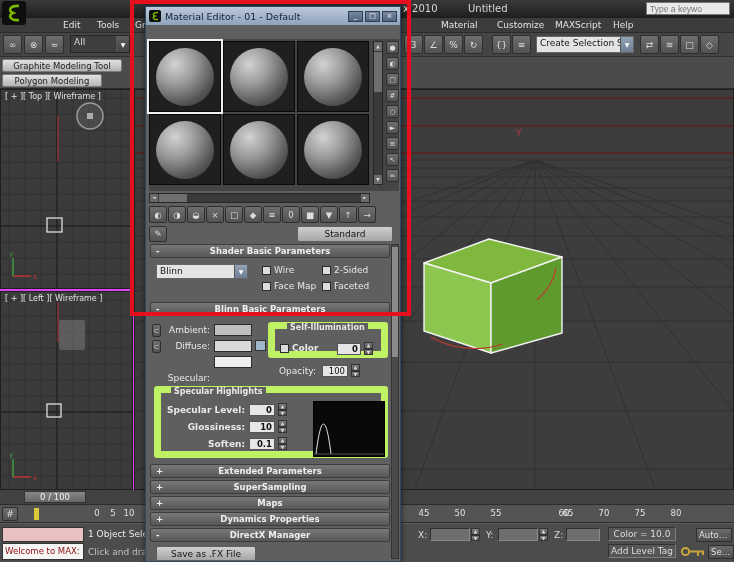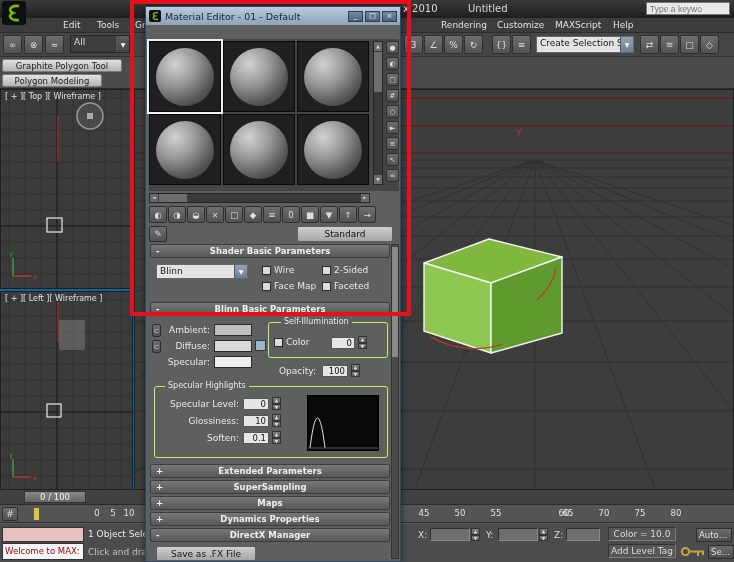"x 2010" .screen { background: #0369a1 -> #d946ef }
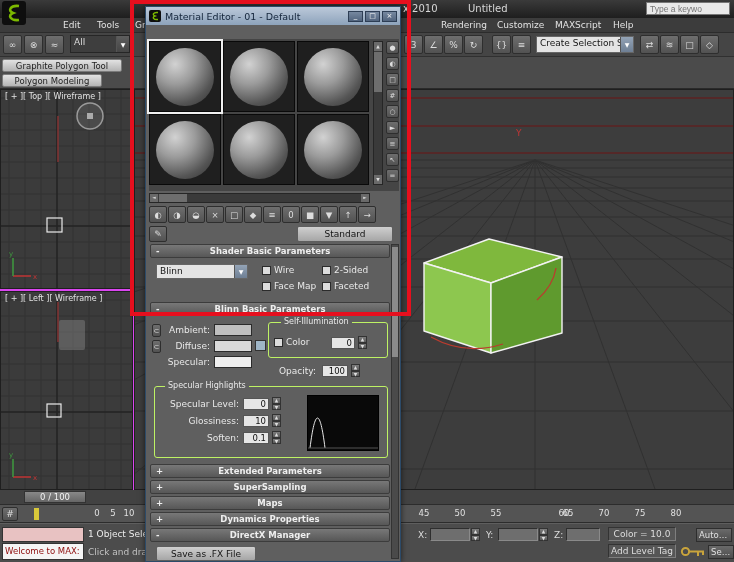"Rendering" span.menu-item { text: Rendering -> Material }
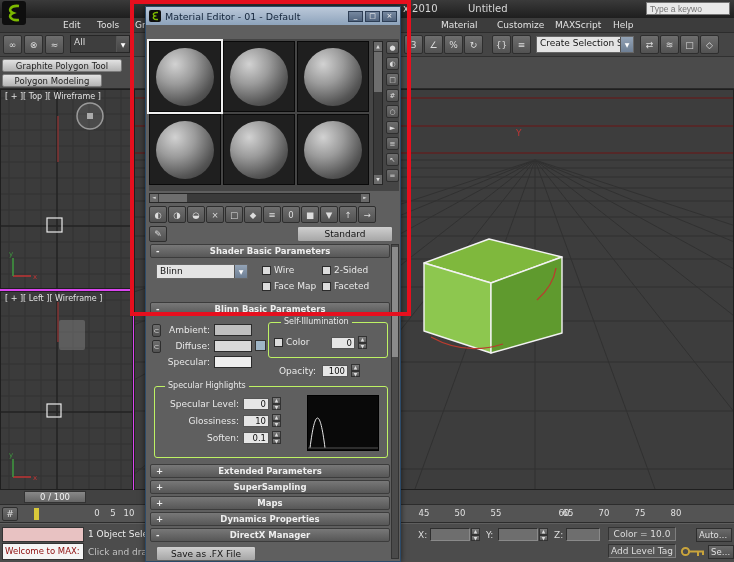"Graphite Polygon Tool" div.ribbon-tab { text: Polygon -> Modeling }
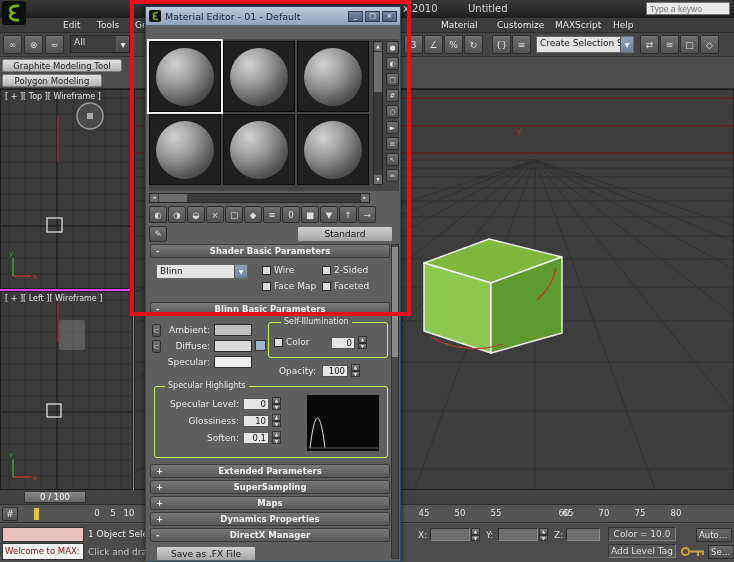"Self-Illumination" .grpbox { border: 1px solid #bef264 -> 7px solid #bef264; font-weight: none -> bold }
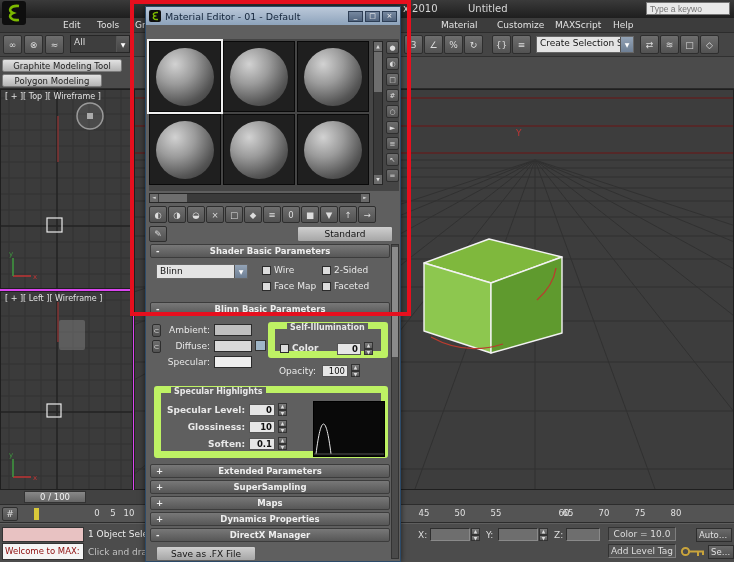"Specular:" span.rlabel { top: 113px -> 129px }
